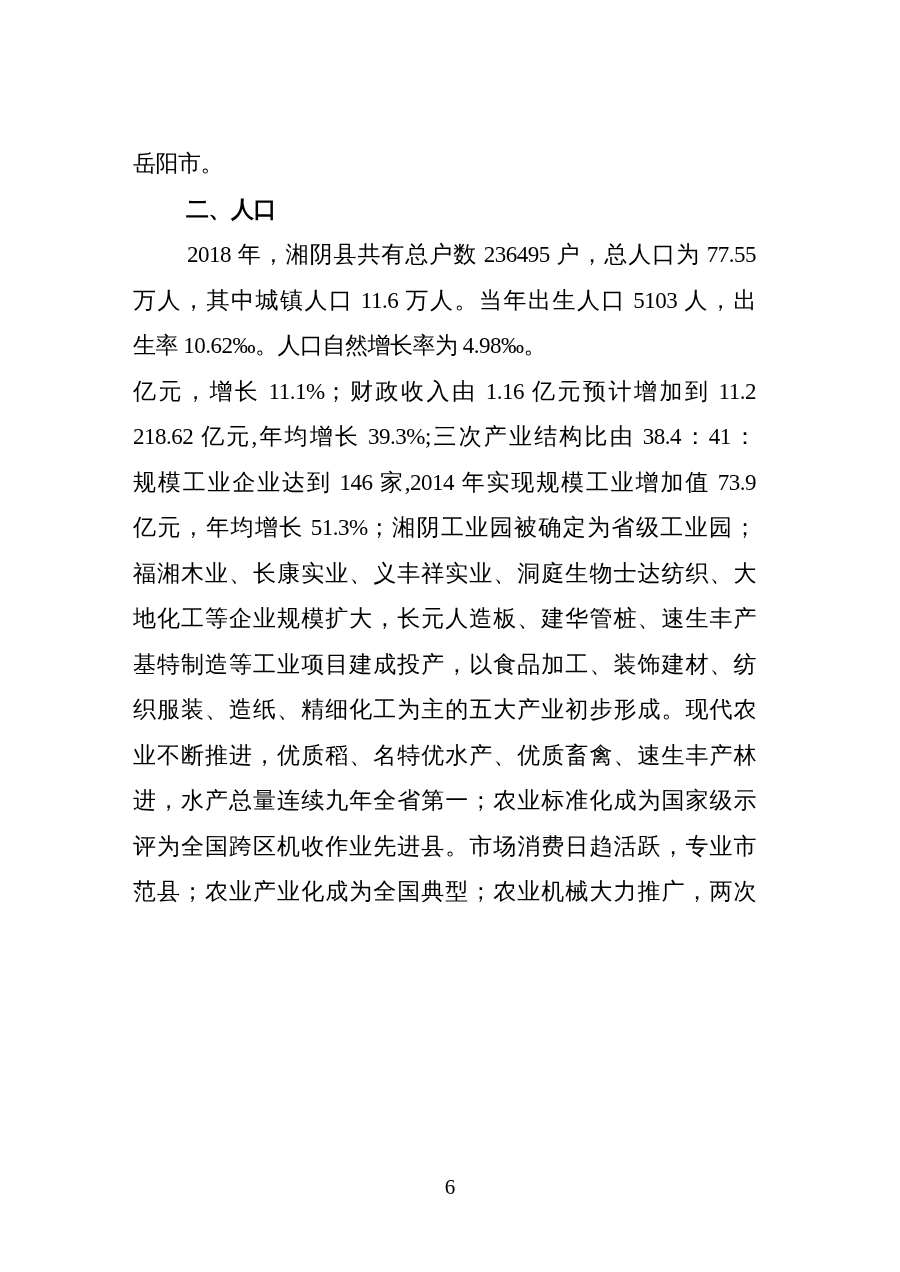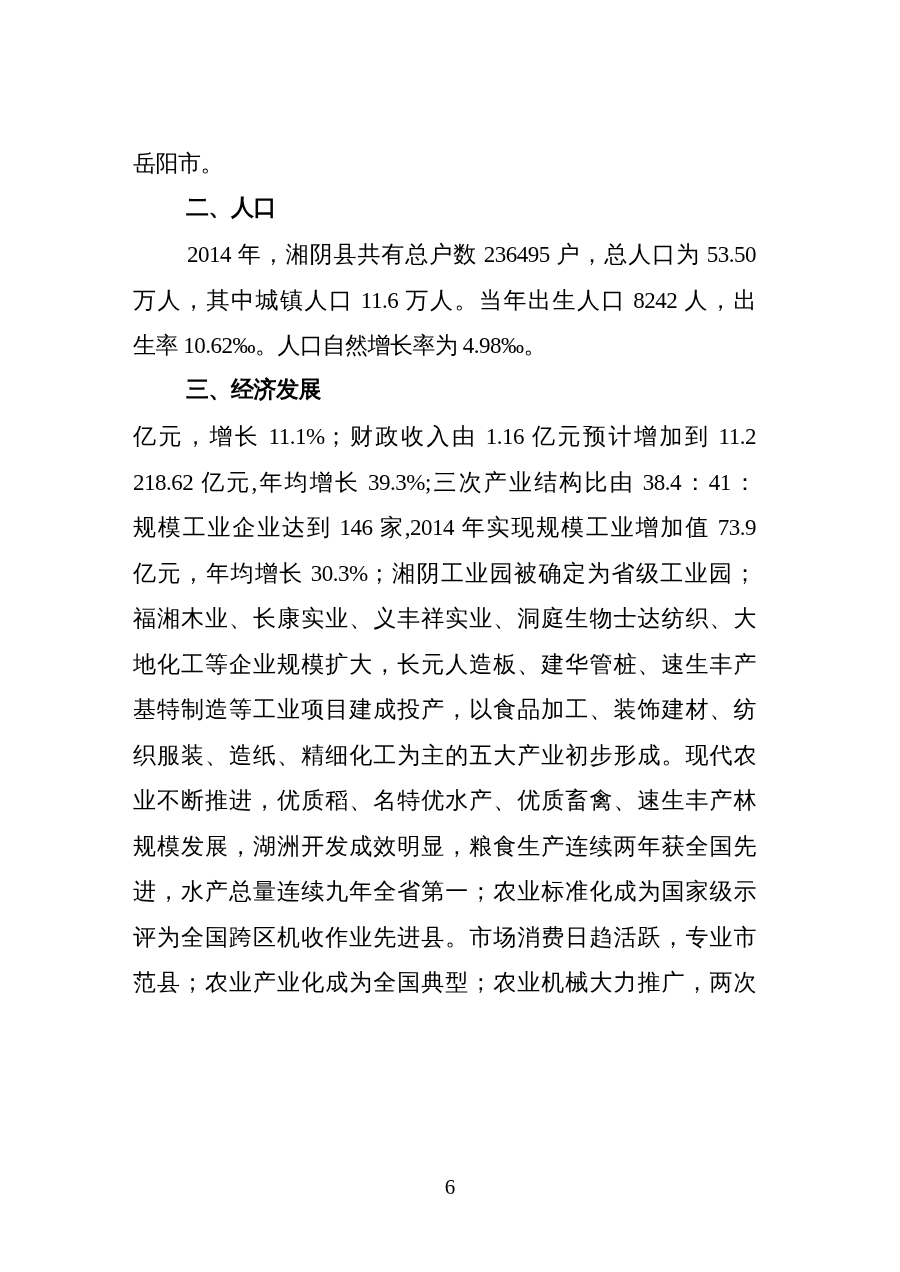"二、人口" .ln.hd { font-family: Liberation Mono, monospace -> none }
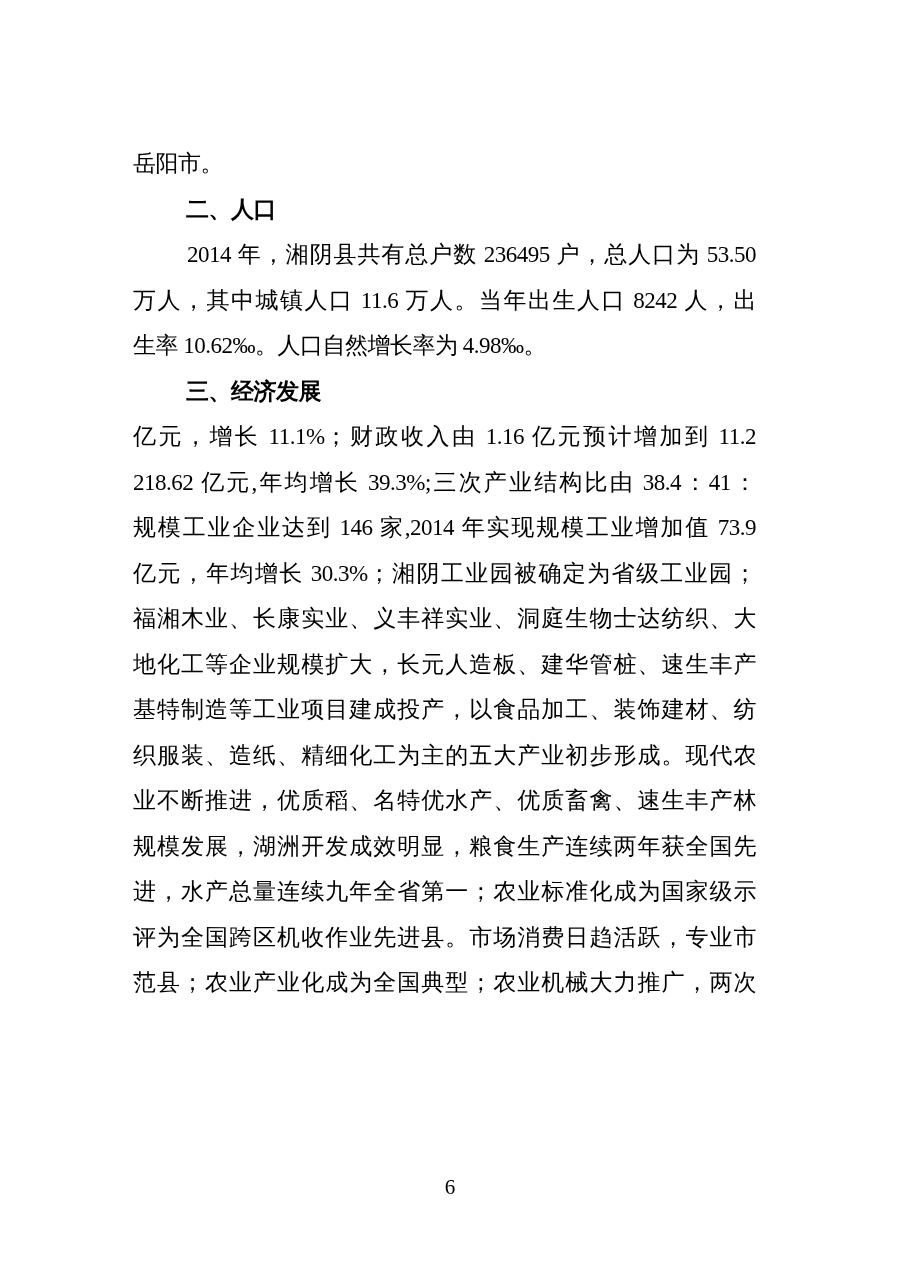"2014 年，湘阴县共有总户数 236495 户，总人口为 53.50" div.ln { text: 2014 年，湘阴县共有总户数 236495 户，总人口为 53.50 -> 2018 年，湘阴县共有总户数 236495 户，总人口为 77.55 }
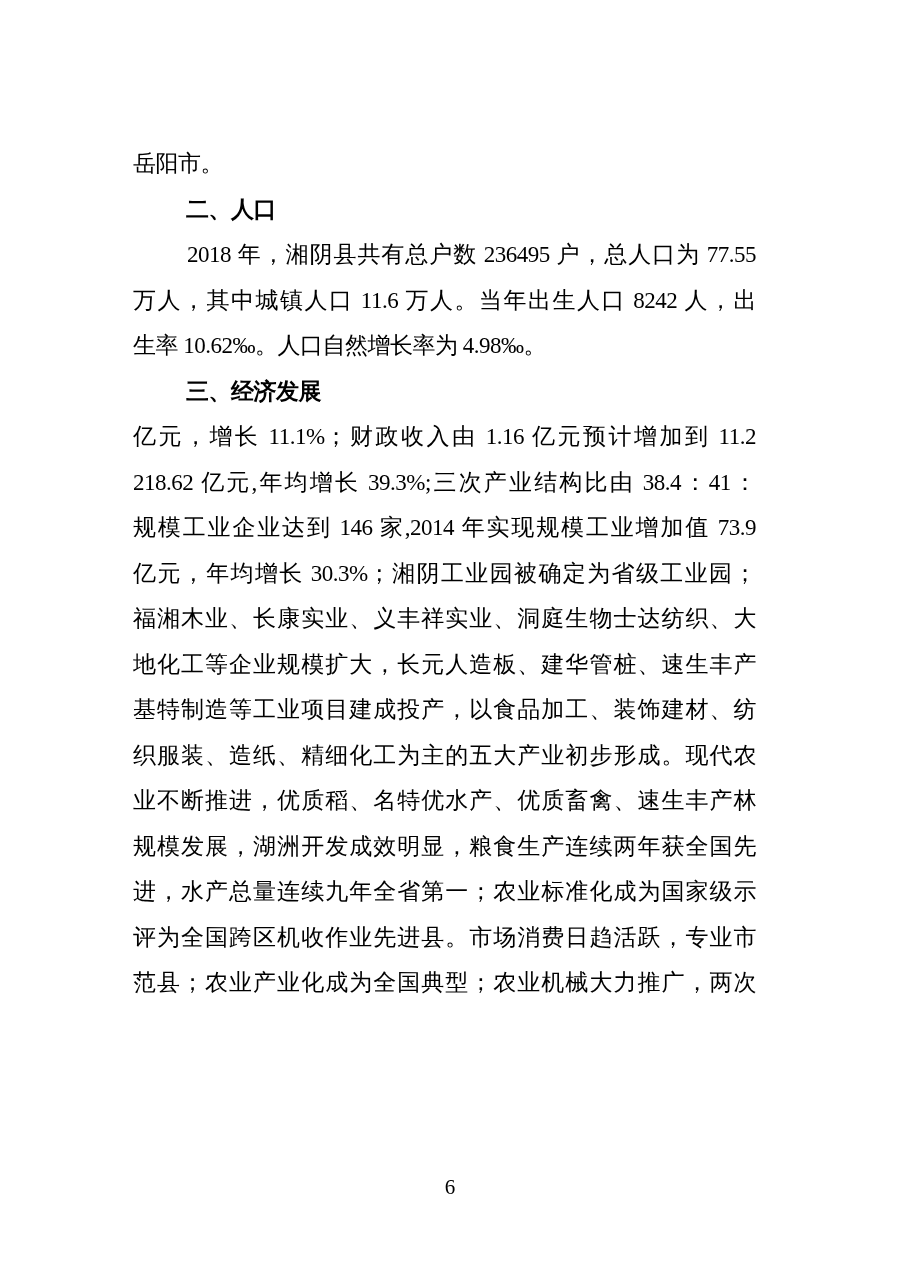"万人，其中城镇人口 11.6 万人。当年出生人口 8242 人，出" div.ln { text: 8242 -> 5103 }
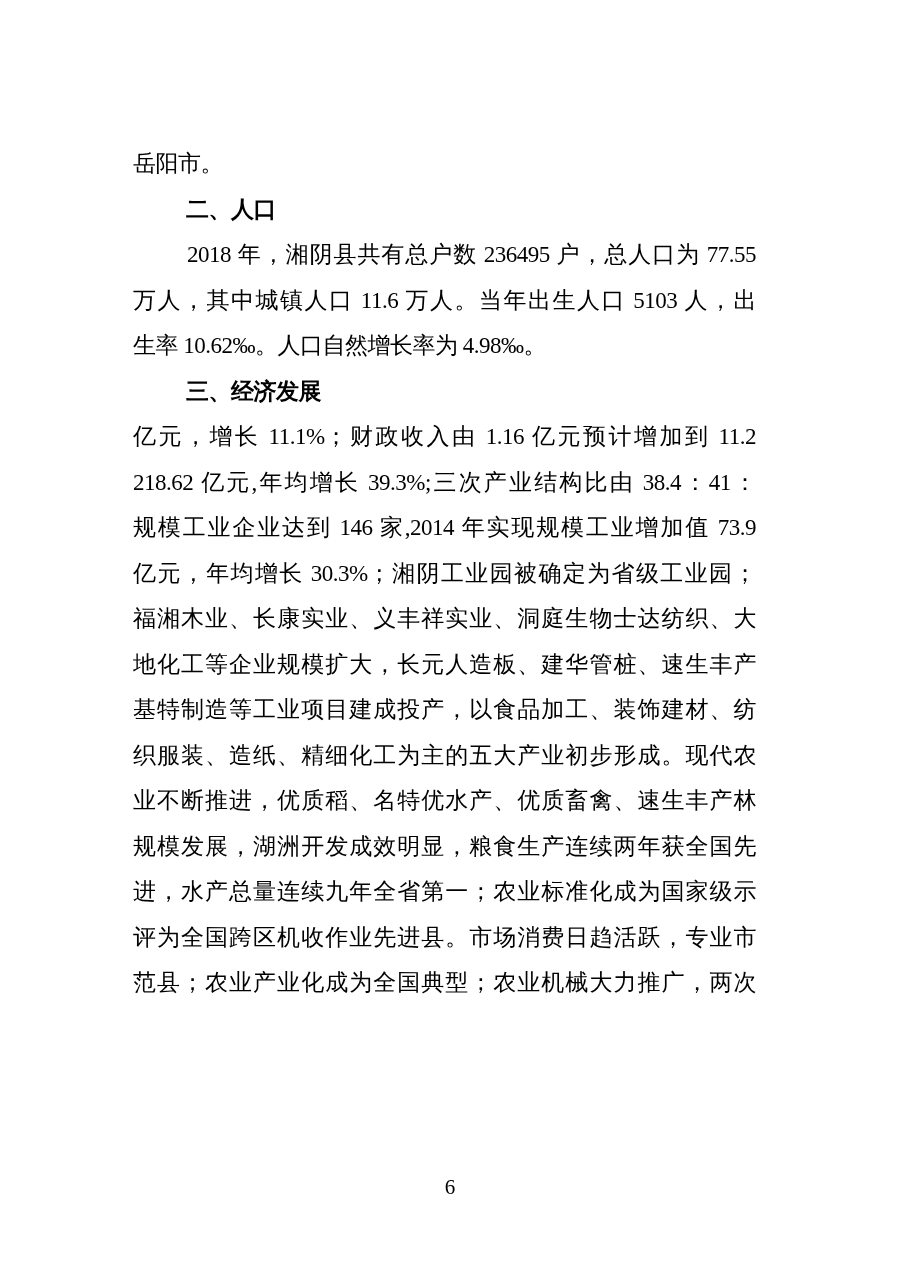"三、经济发展" div.ln { html: <div>三、经济发展</div> -> none }
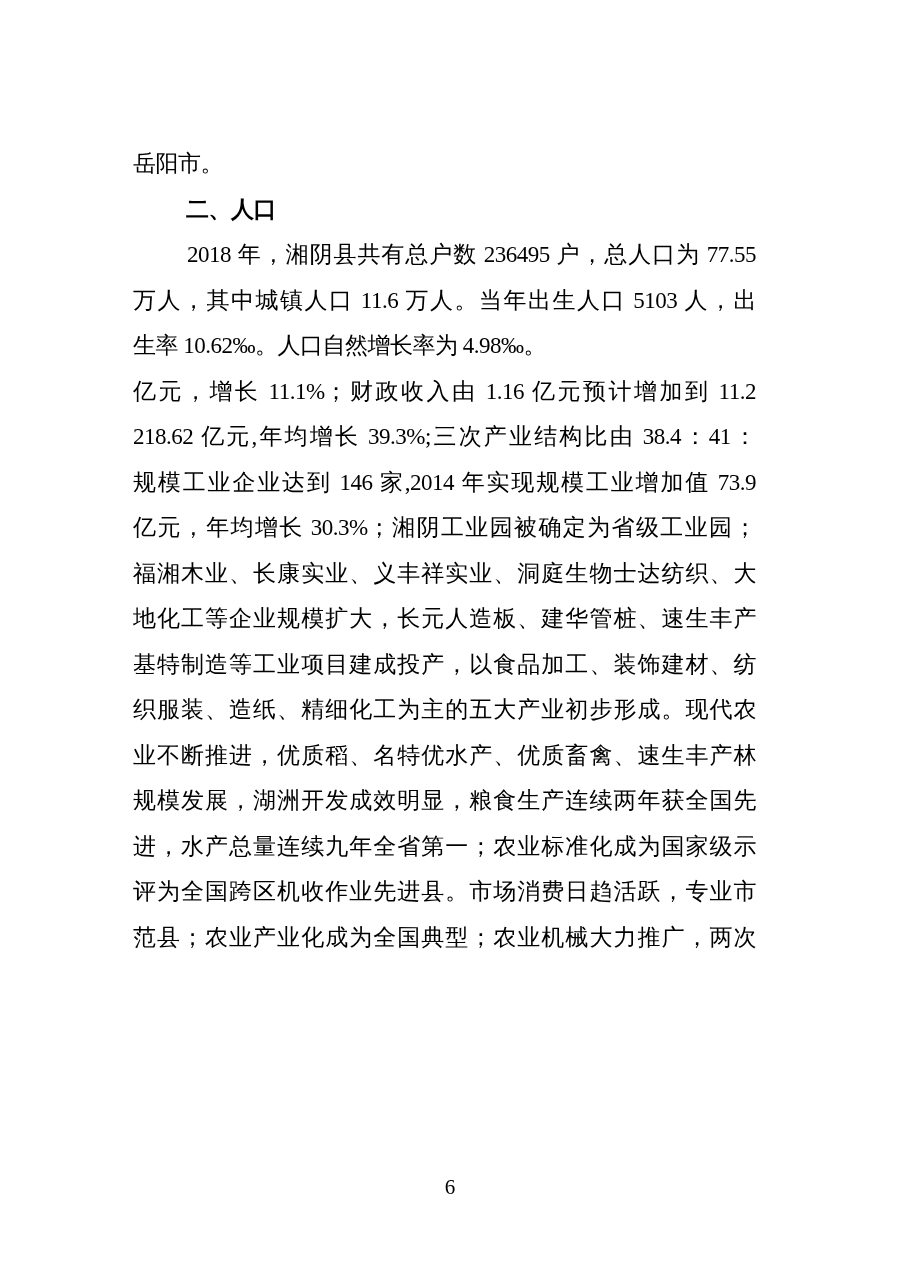"亿元，年均增长 30.3%；湘阴工业园被确定为省级工业园；" div.ln { text: 30.3% -> 51.3% }
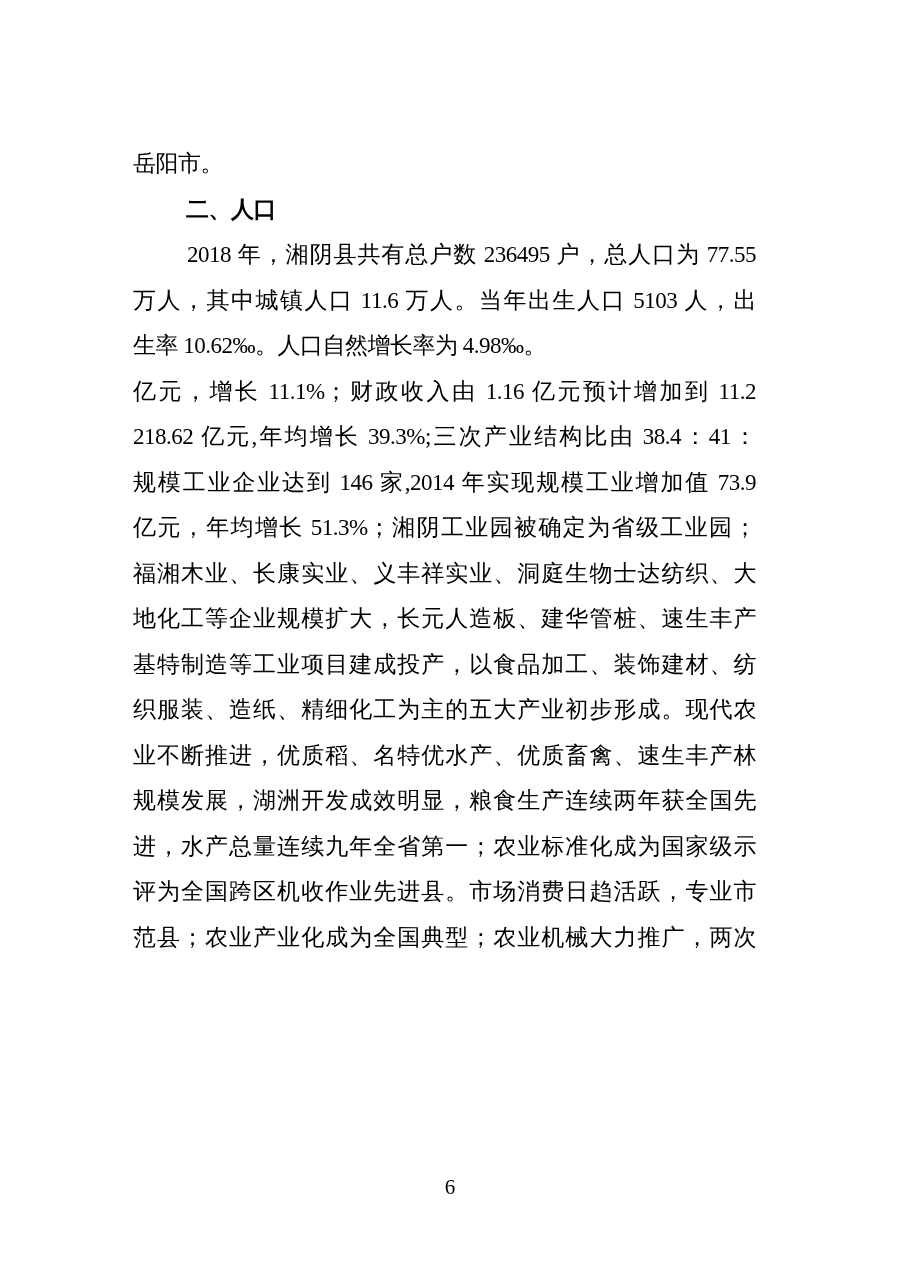"规模发展，湖洲开发成效明显，粮食生产连续两年获全国先" div.ln { html: <div>规模发展，湖洲开发成效明显，粮食生产连续两年获全国先</div> -> none }
